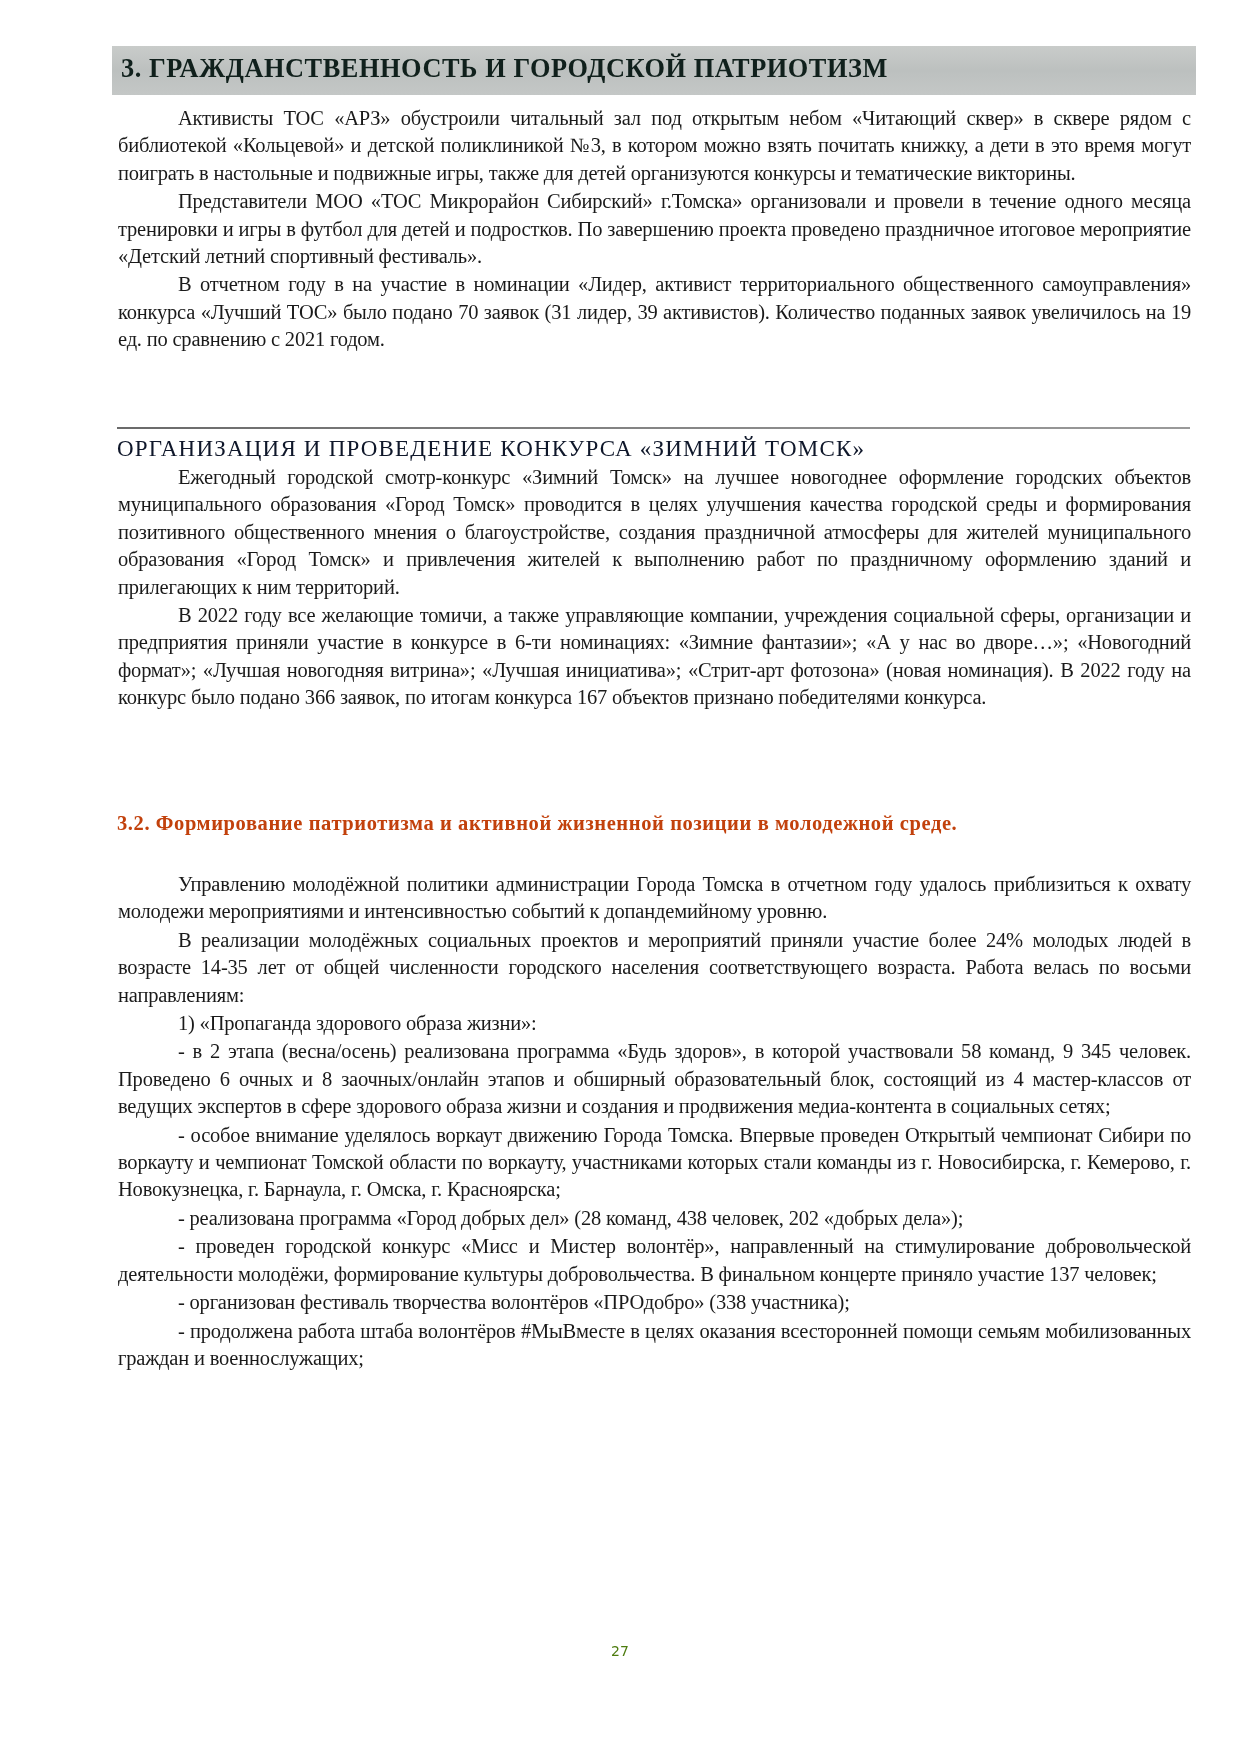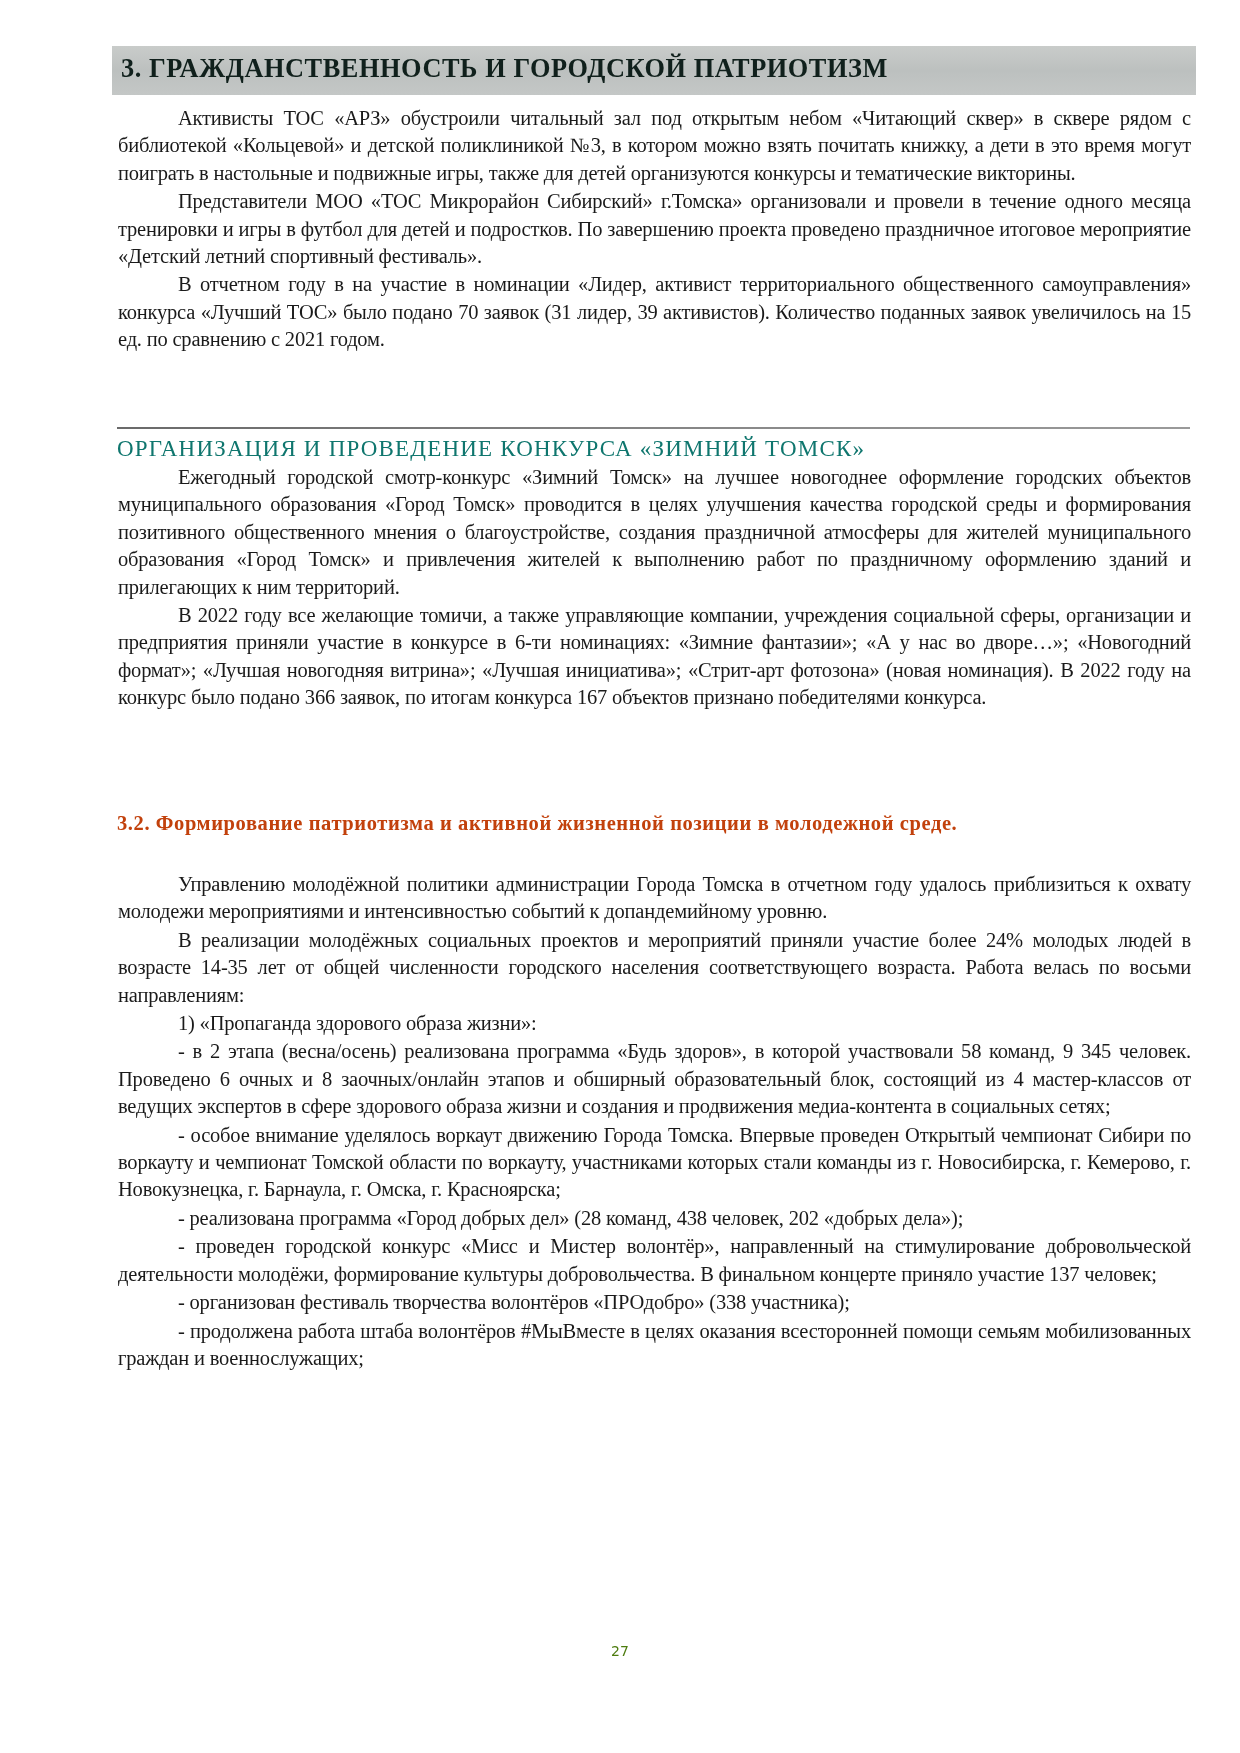"В отчетном году в на" p.par { text: 15 -> 19 }
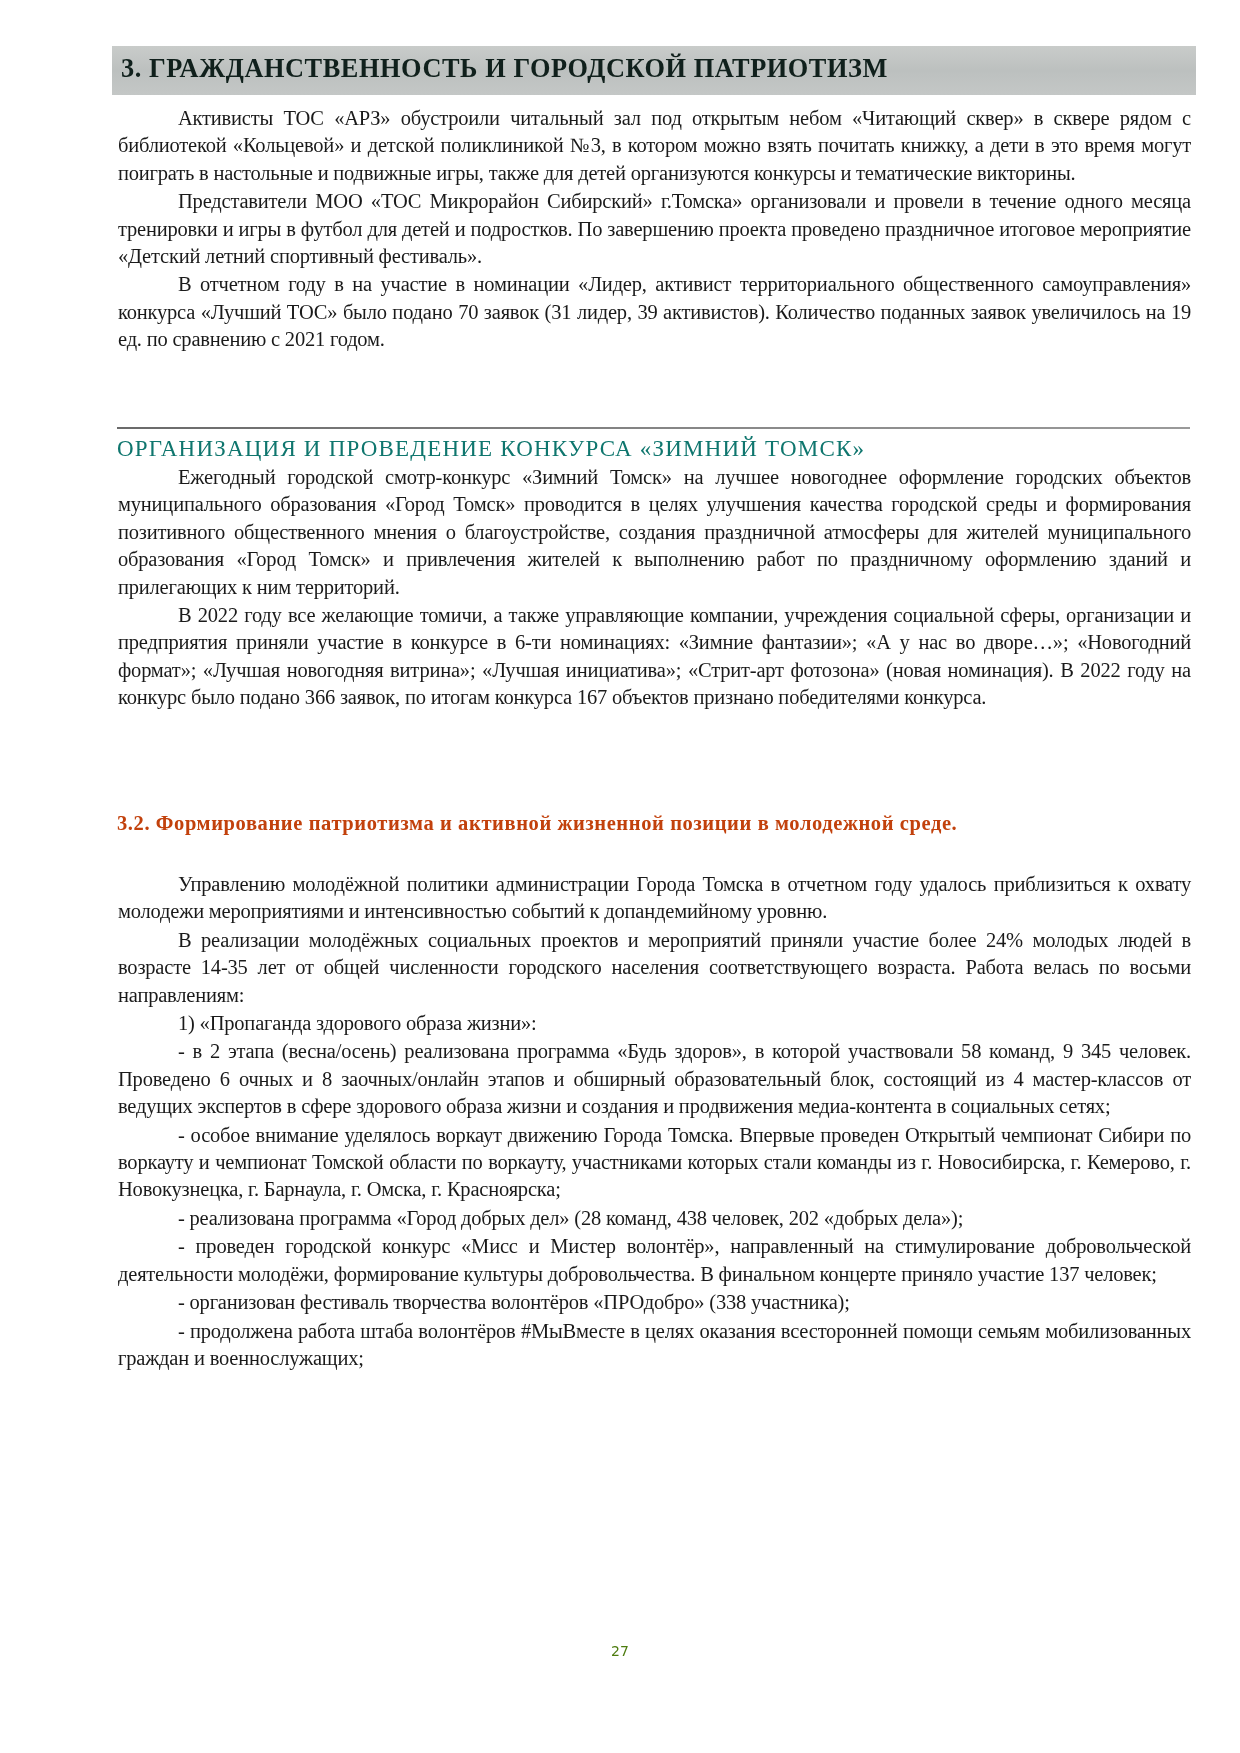"ОРГАНИЗАЦИЯ И ПРОВЕДЕНИЕ КОНКУРСА" .subhead { color: #0f766e -> #0f172a }
